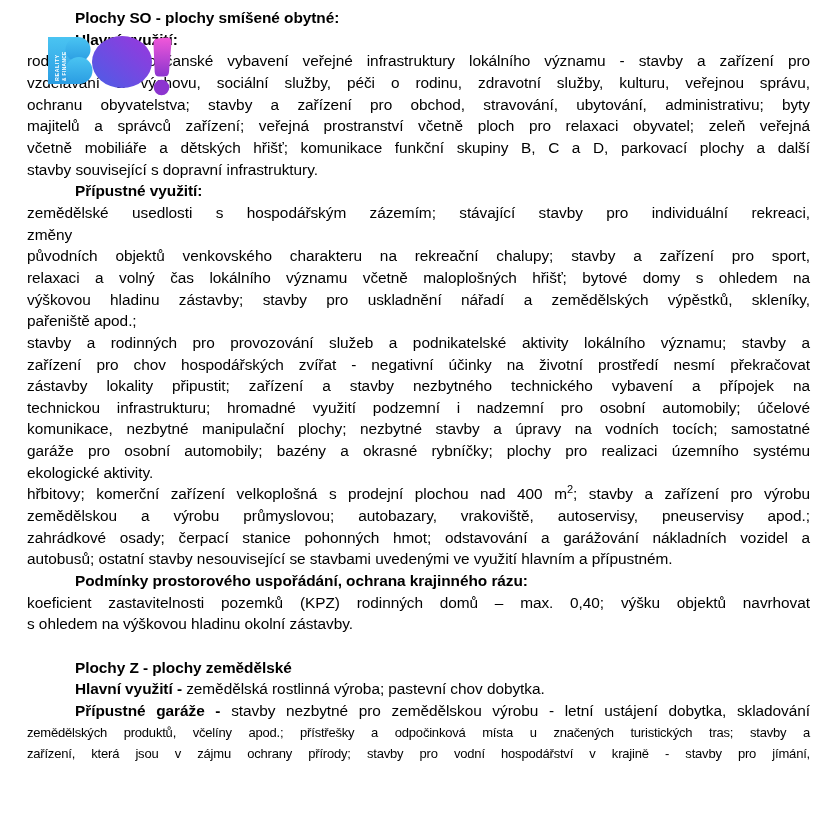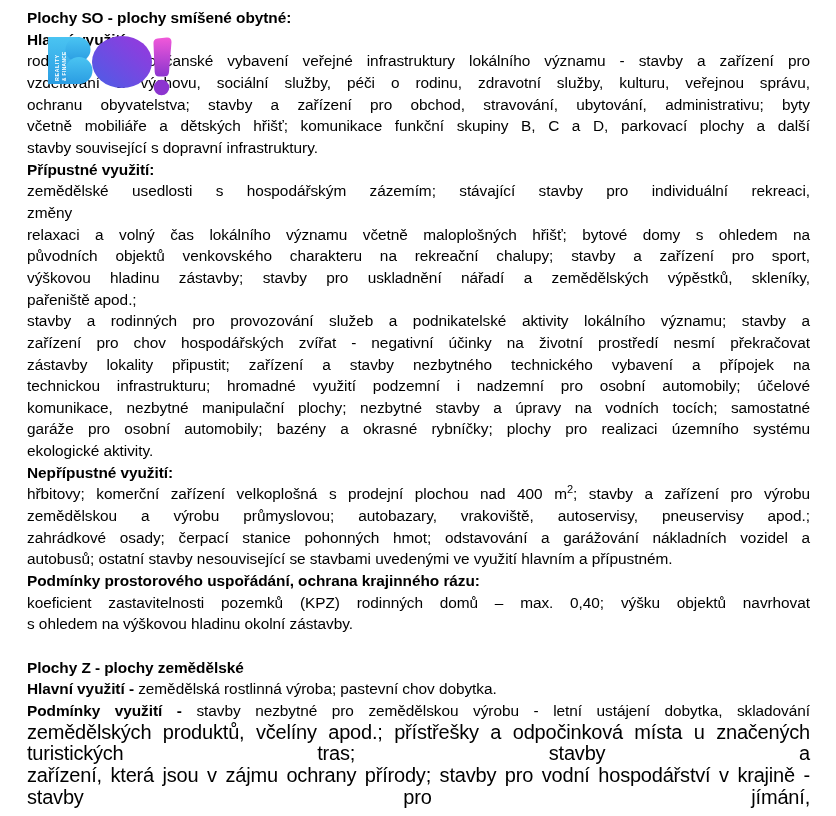"Plochy SO - plochy smíšené" .bold { margin-left: none -> 48px }
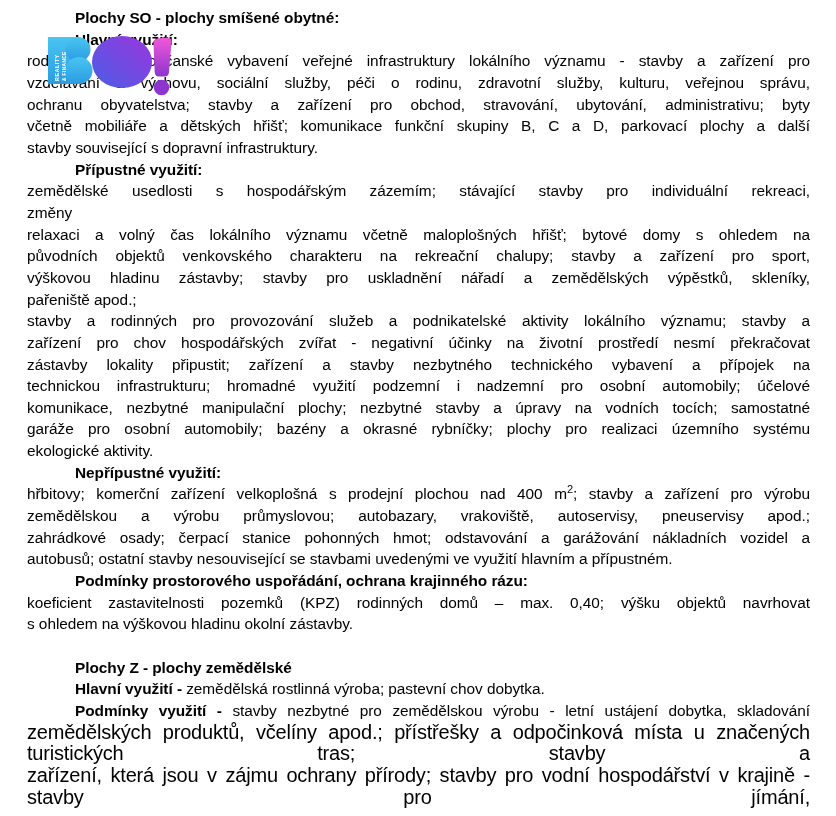"majitelů a správců zařízení; veřejná" div.line { html: none -> <div><span>majitelů a správců zařízení; veřejná prostranství včetně ploch pro relaxaci obyvatel; zeleň veřejná</span></div> }
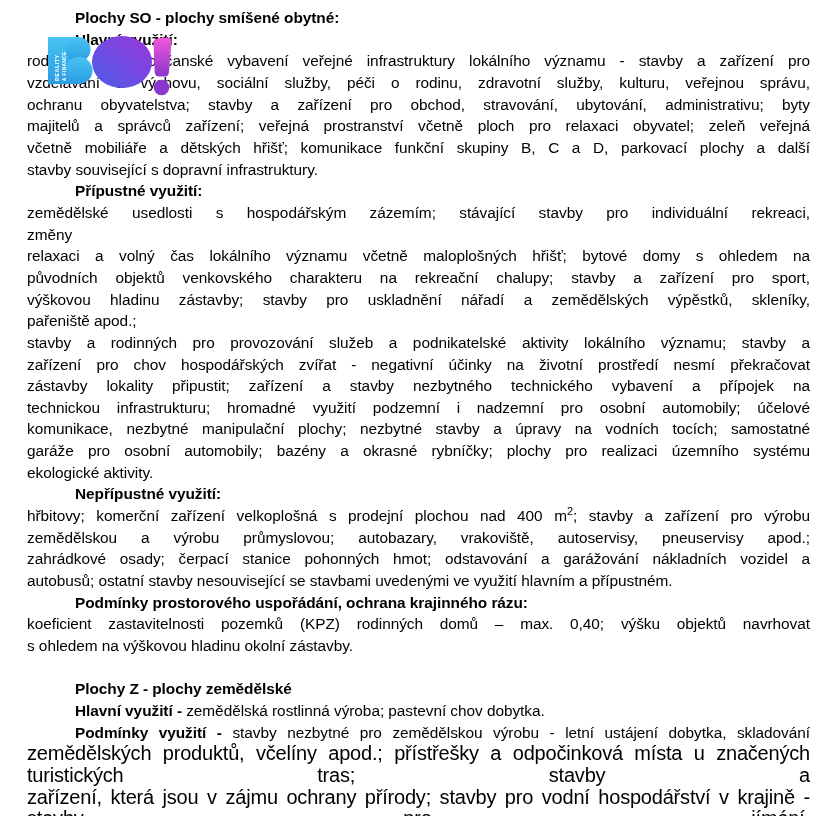"relaxaci a volný čas lokálního" div.line { order: before "původních objektů venkovského charakteru" -> after "původních objektů venkovského charakteru" }
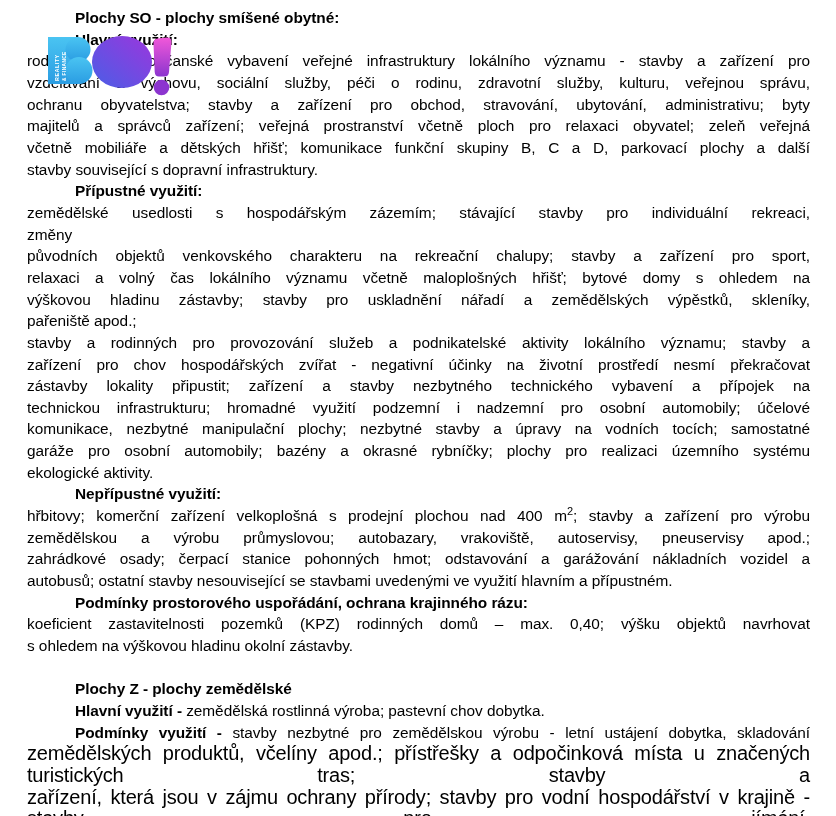"Nepřípustné využití:" div.line { html: <div><span>Nepřípustné využití:</span></div> -> none }
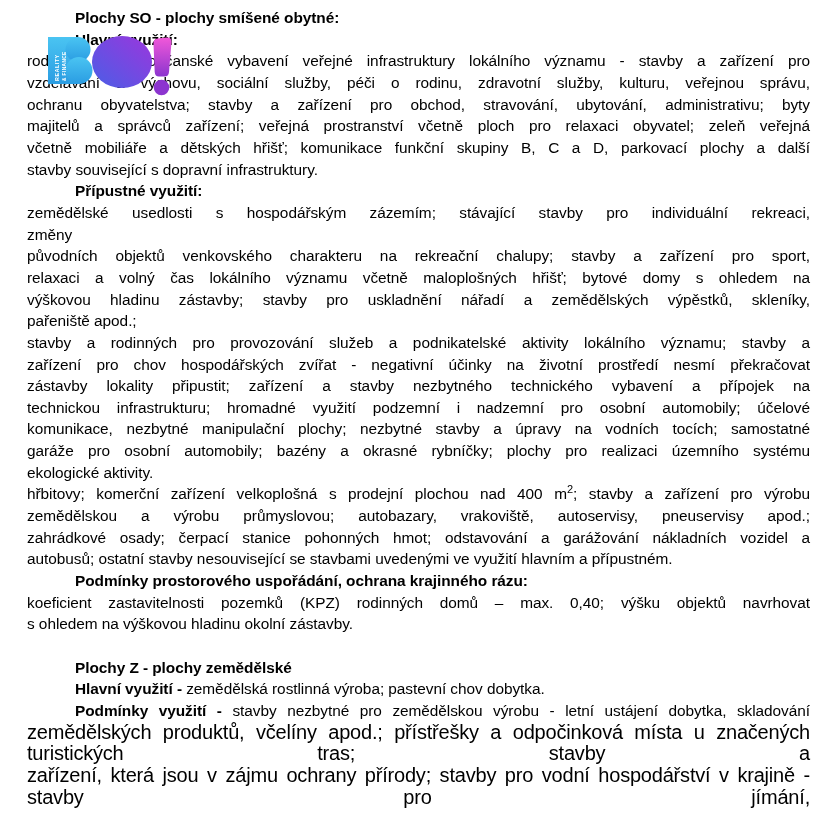"Podmínky využití -" span.bold { text: Podmínky využití -> Přípustné garáže }
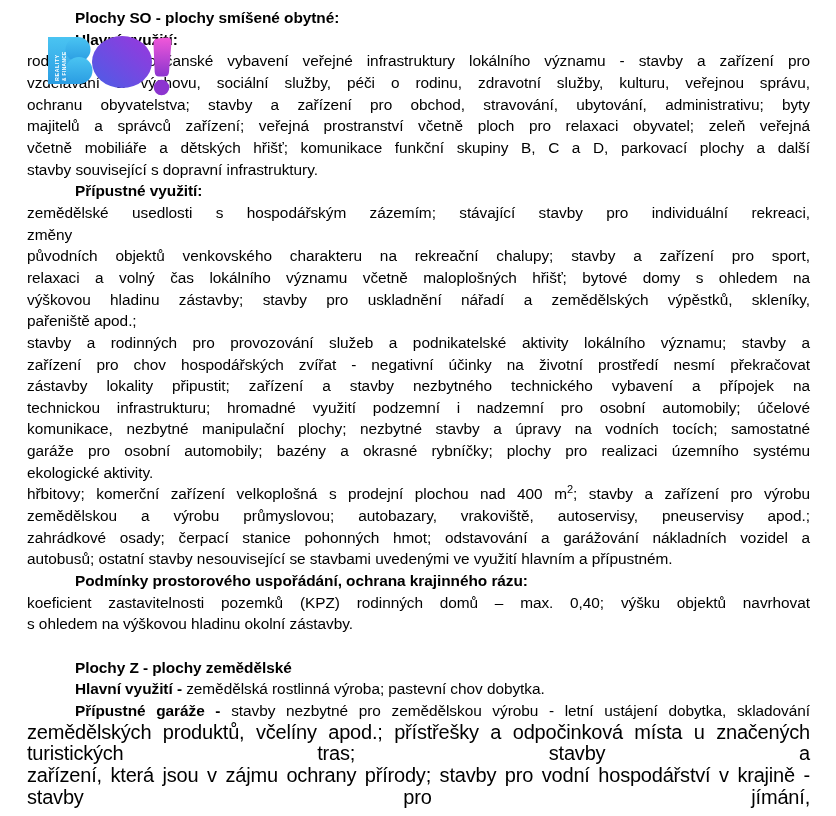"zemědělských produktů, včelíny apod.;" .line.condensed { font-size: 20px -> 13px }
